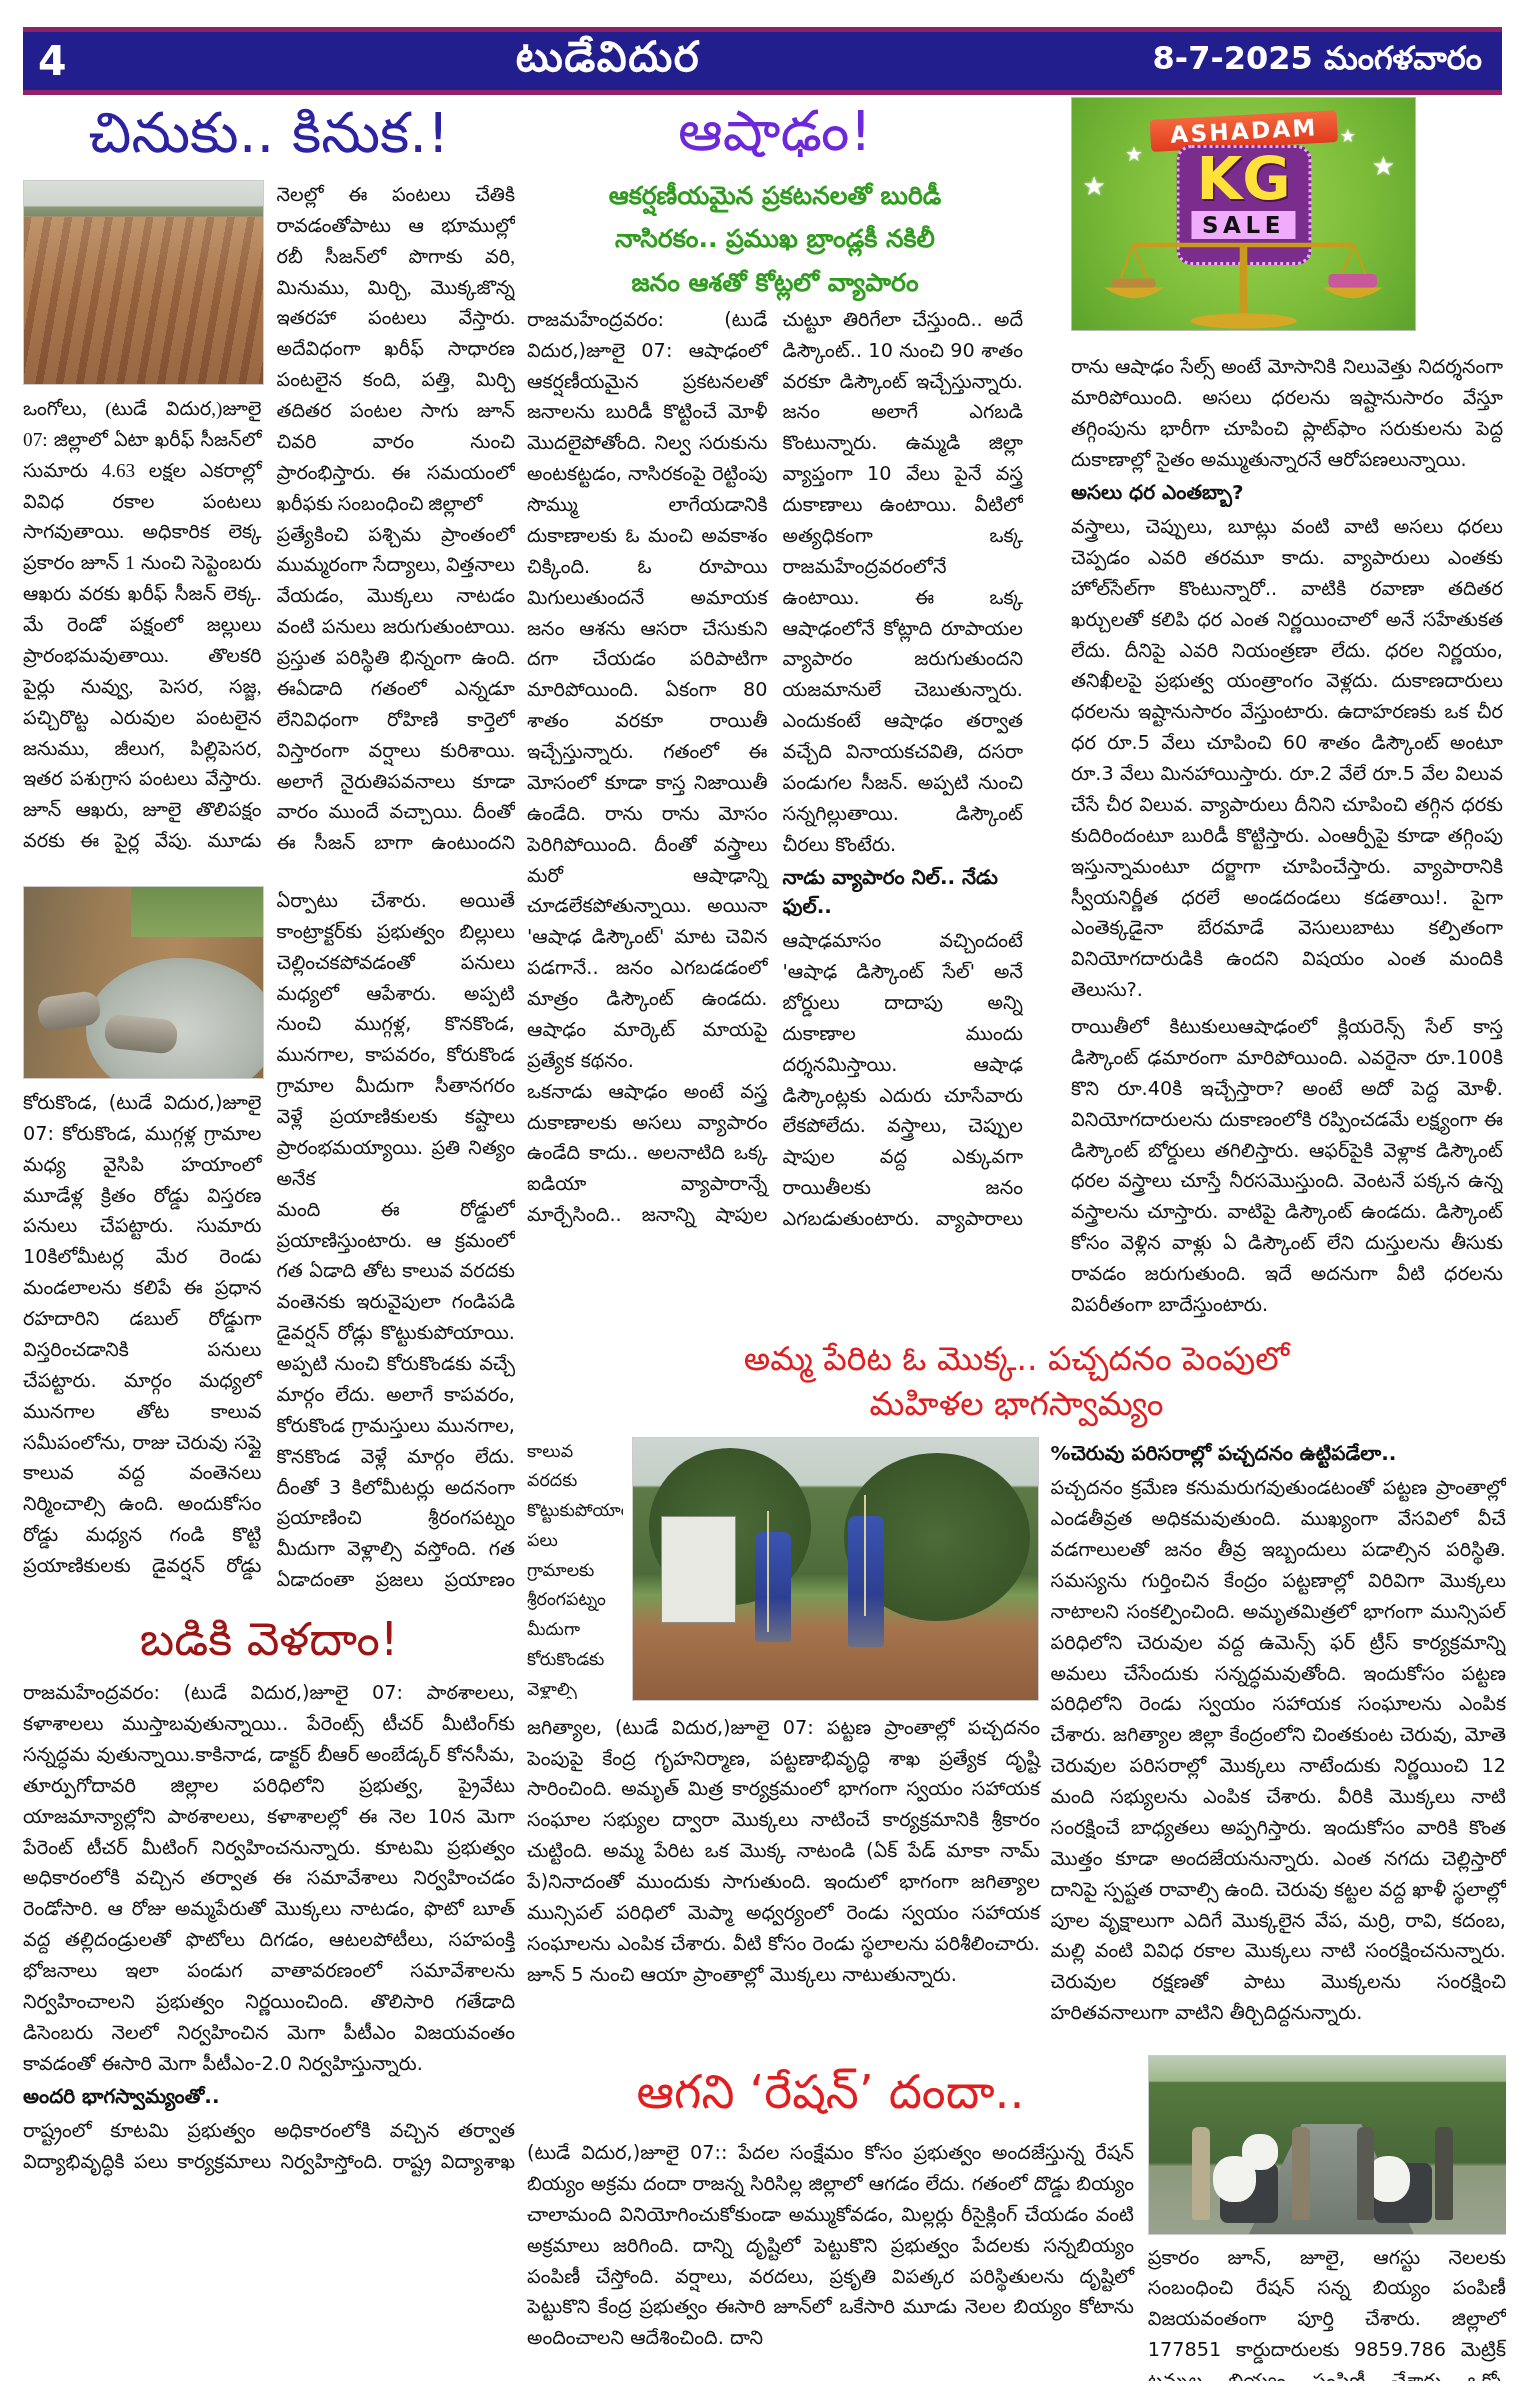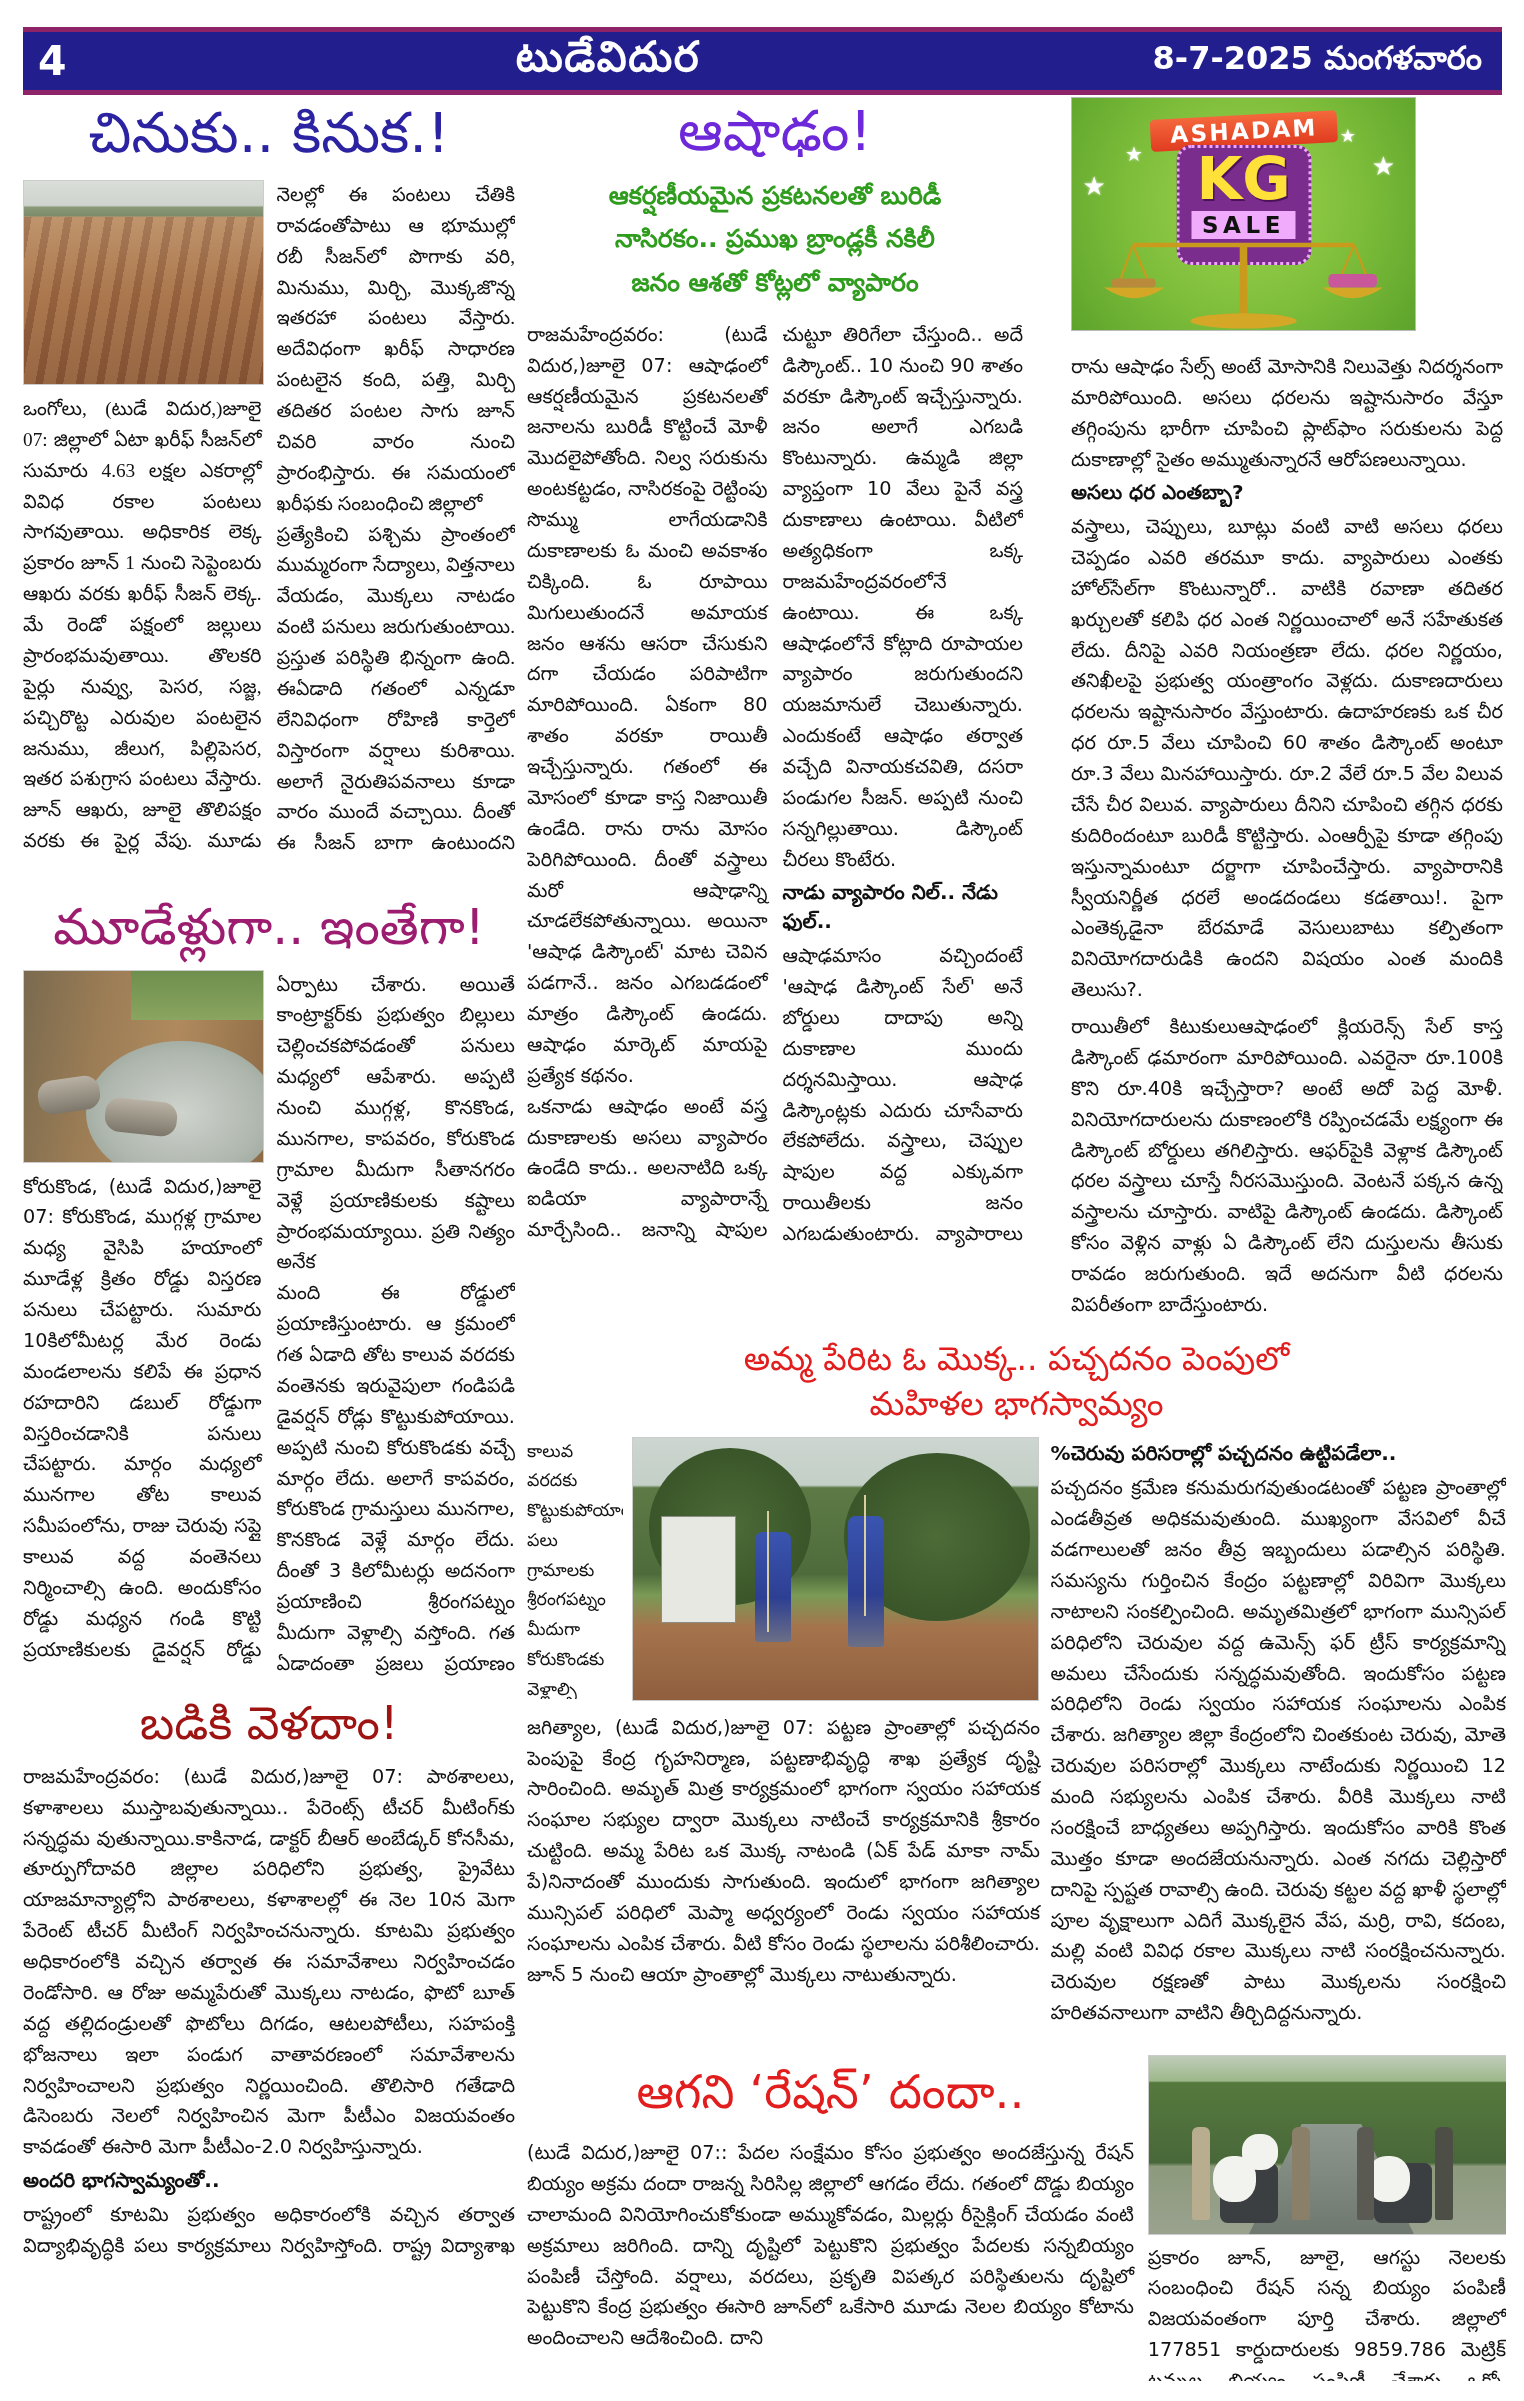"రాజమహేంద్రవరం: (టుడే విదుర,)జూలై 07: ఆషాఢంలో" div.twocol { margin-top: 15px -> 0 }
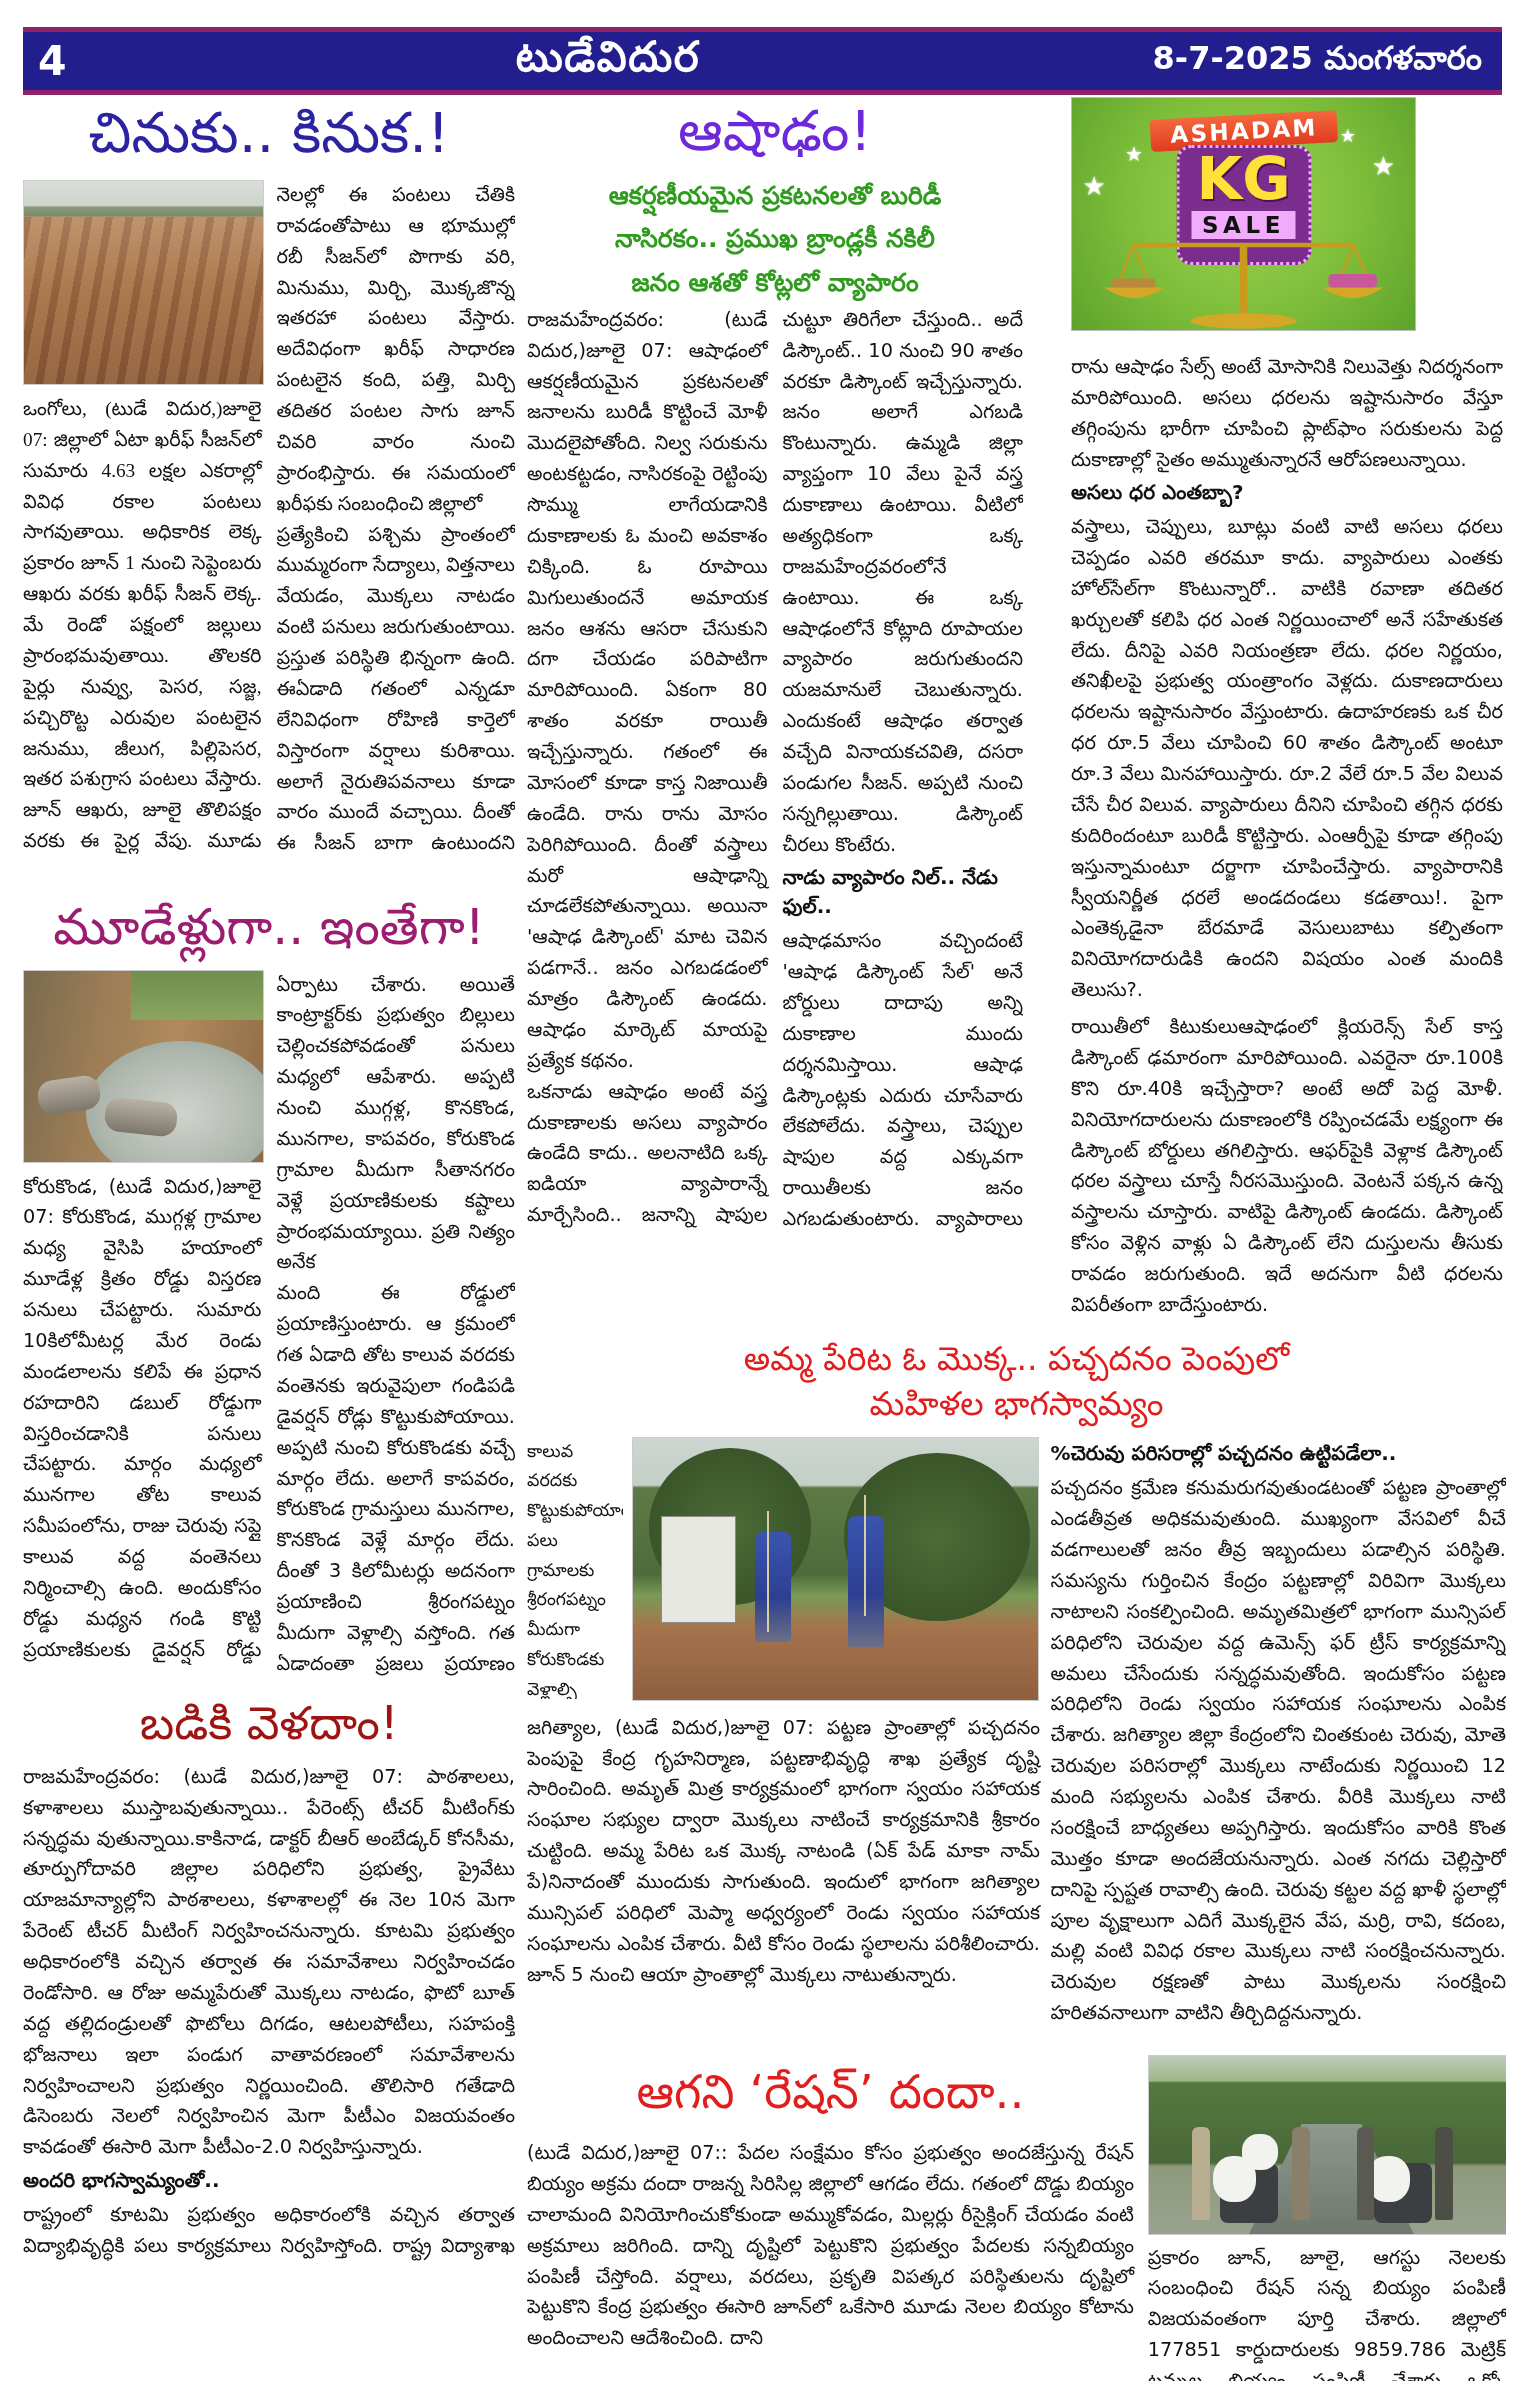"మూడేళ్లుగా.. ఇంతేగా!" div.hl { html: <div>మూడేళ్లుగా.. ఇంతేగా!</div> -> none }
